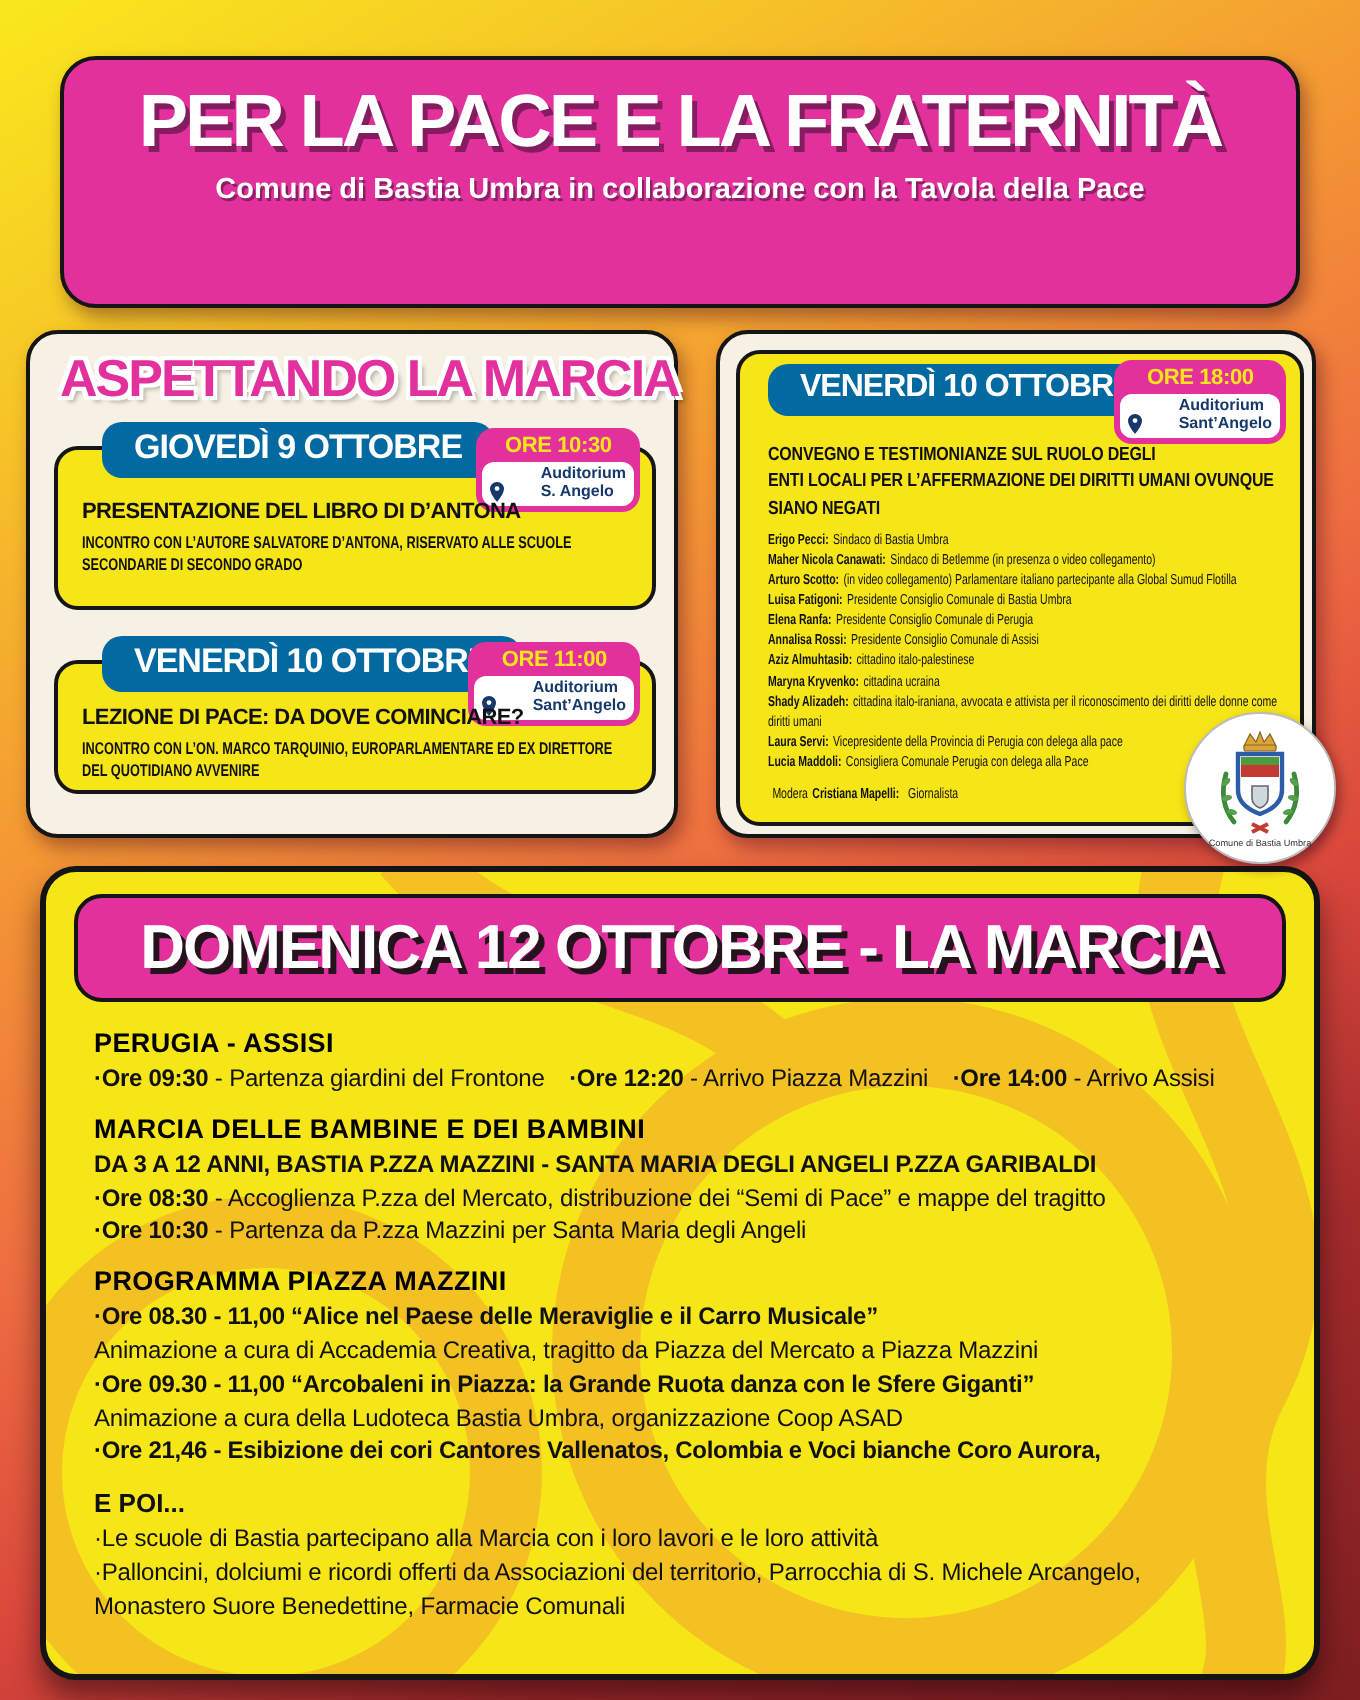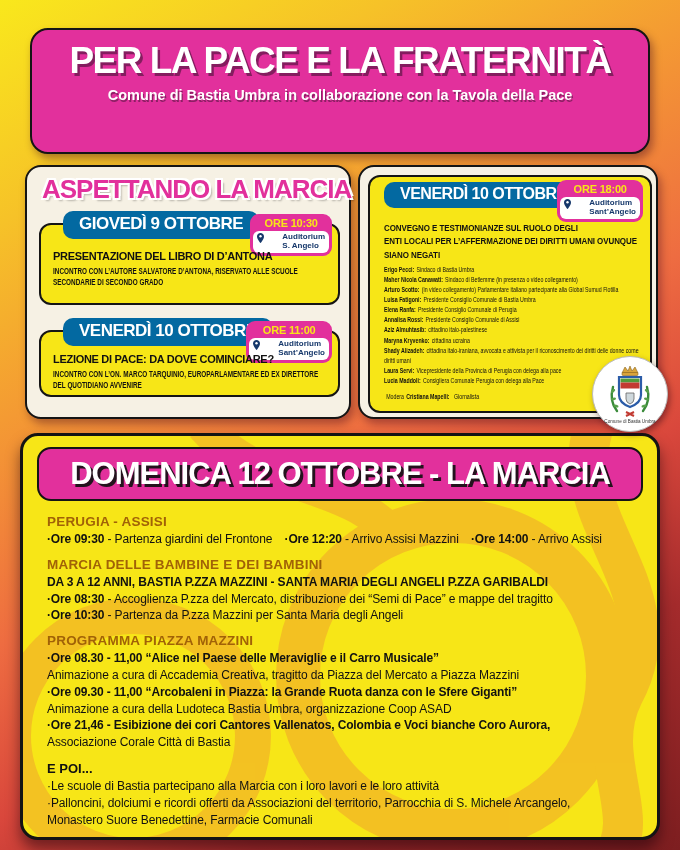"ASPETTANDO LA MARCIA" #box-aspettando { left: 25px -> 13px }
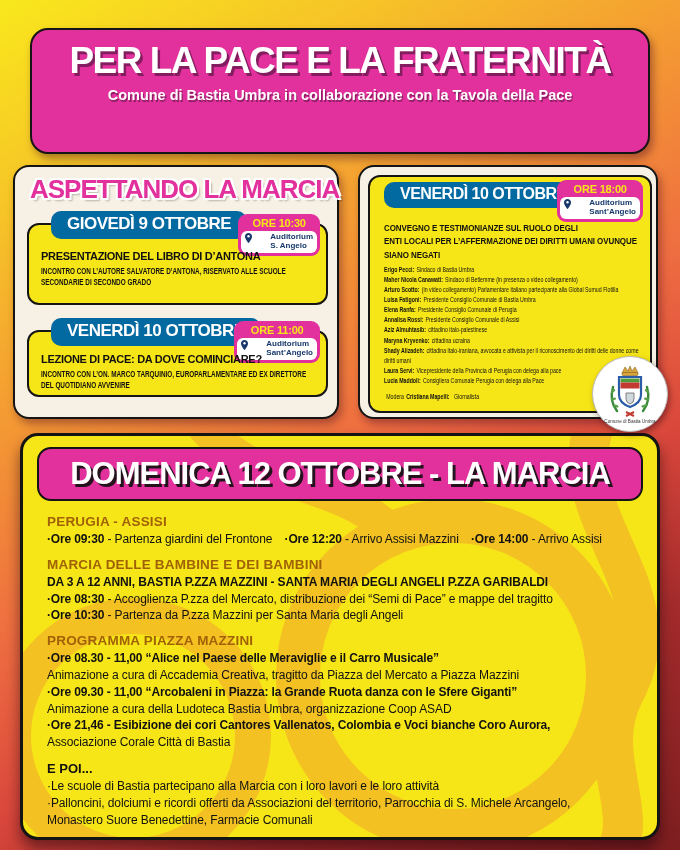"Auditorium" .time-pill .loc { align-items: flex-start -> flex-end }
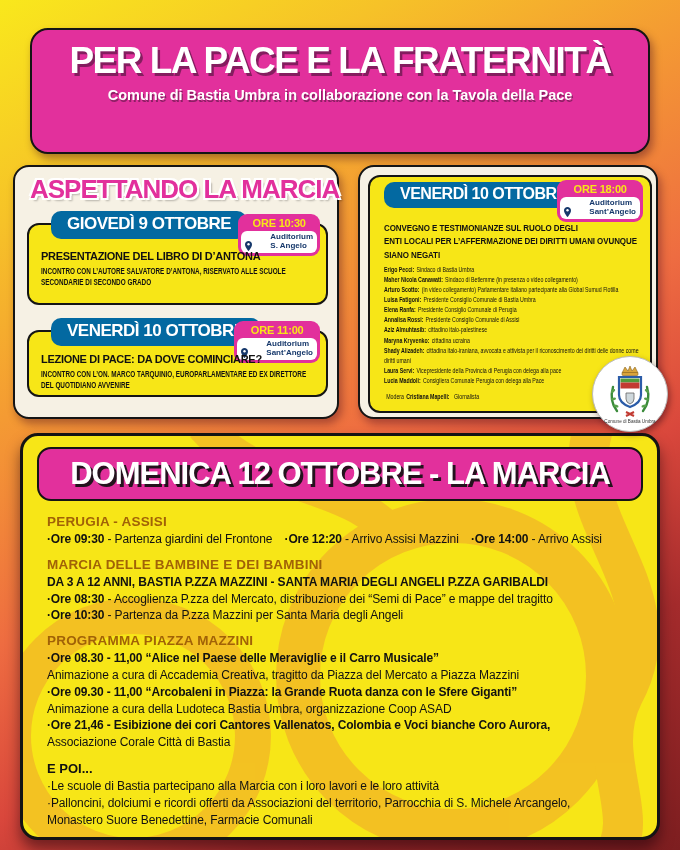"PERUGIA - ASSISI" .h-pink { color: #a16207 -> #000000 }
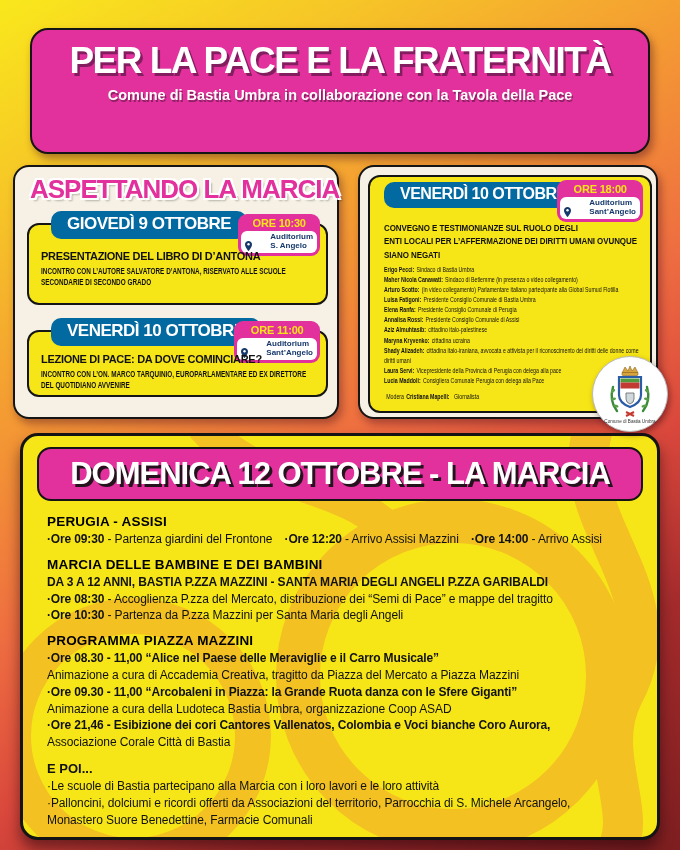"- Arrivo Assisi Mazzini" span { text: Assisi -> Piazza }
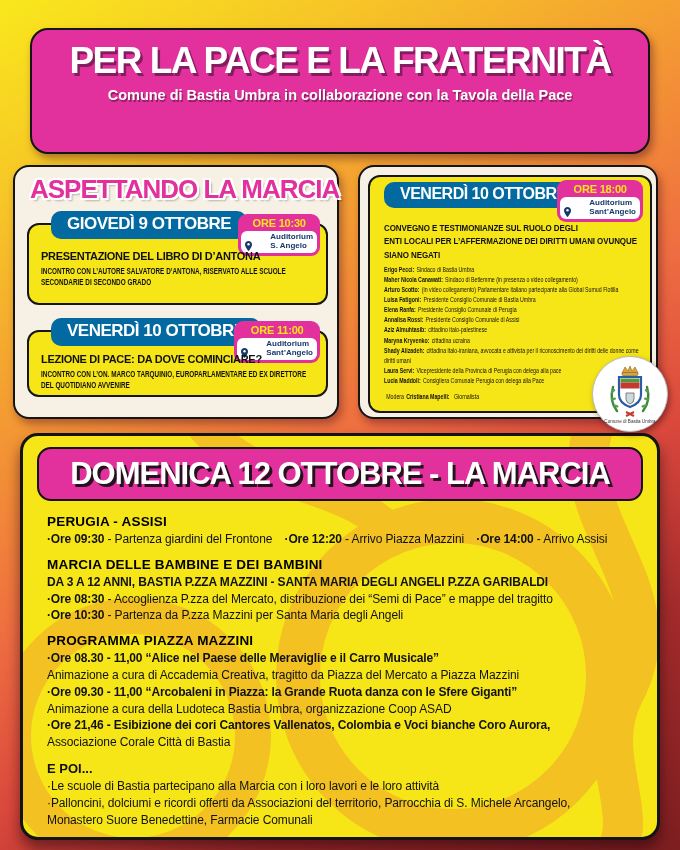"Associazione Corale Città di Bastia" div.ln { html: <div><b></b><span>Associazione Corale Città di Bastia</span></div> -> none }
